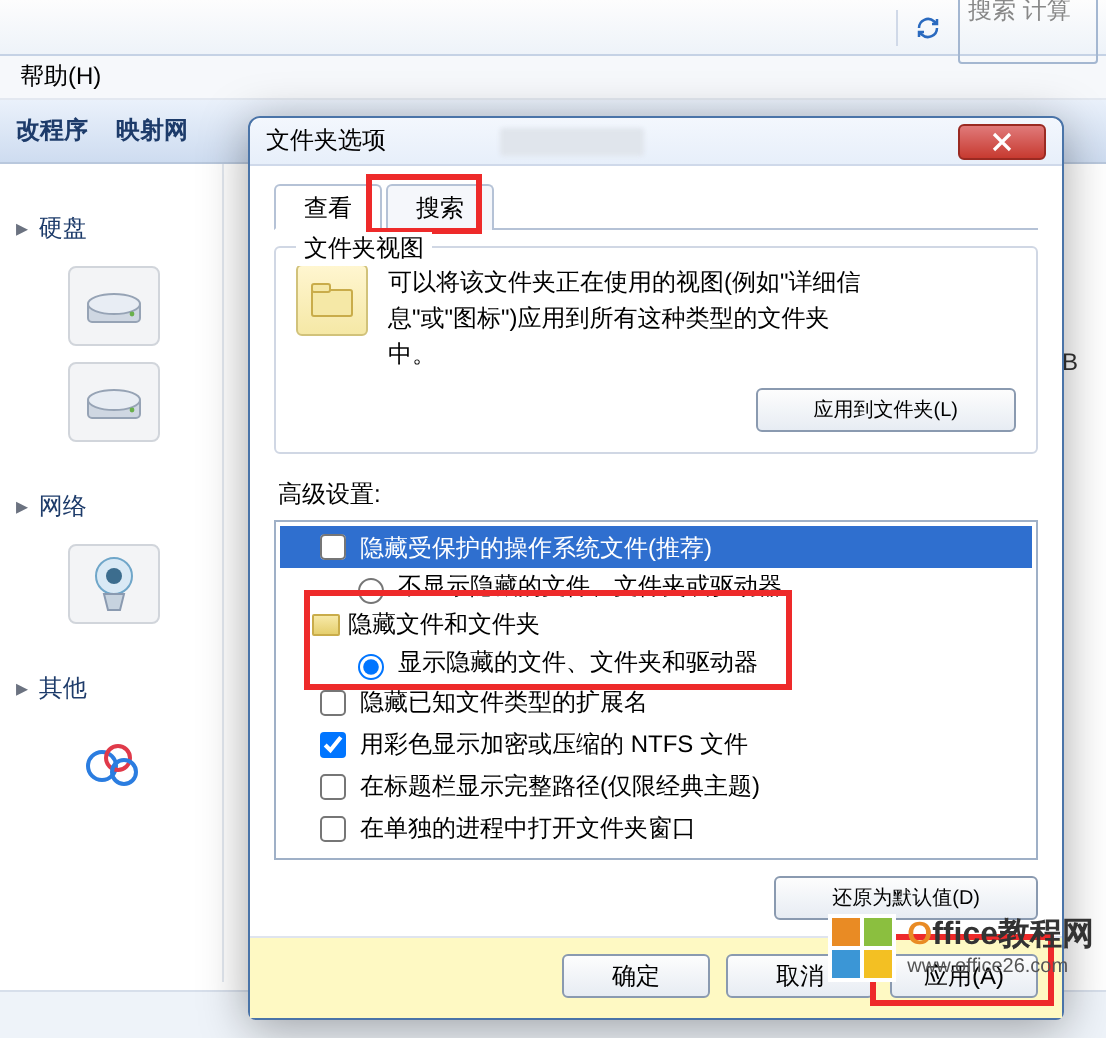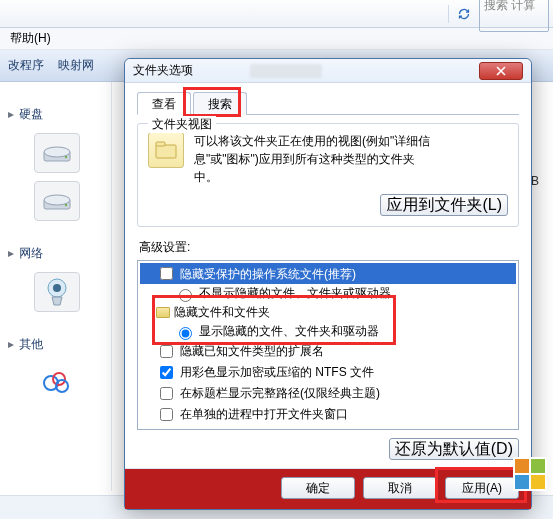"改程序" .cmd-item { font-weight: none -> bold }
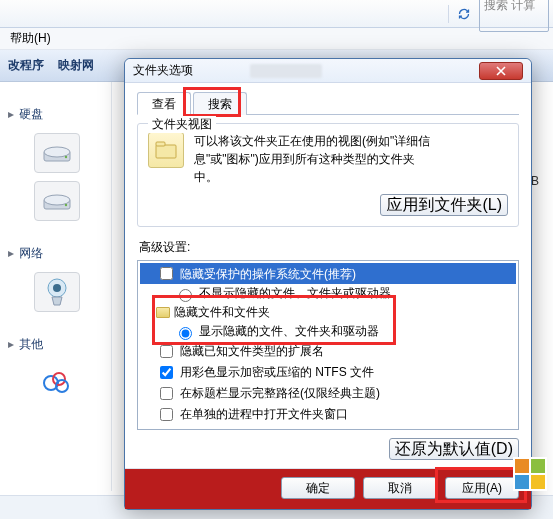"应用到文件夹(L)" .win-btn { font-size: 16px -> 10px; padding: 0 5px -> 0 28px }
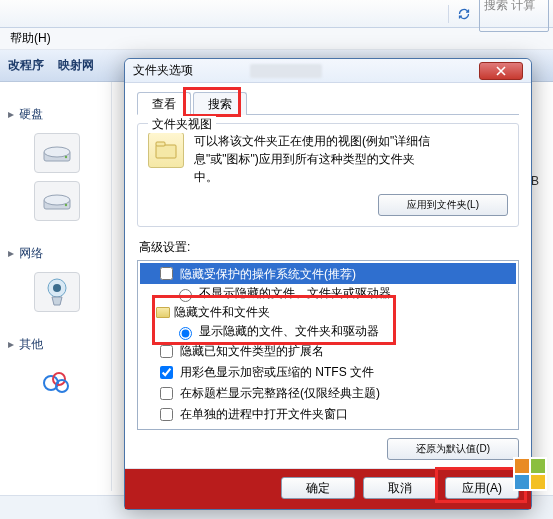"Office教程网" div.wm-text { html: none -> <div> <div> <span>O</span><span>ffice教程网</span> </div> <div>www.office26.com</div> </div> }
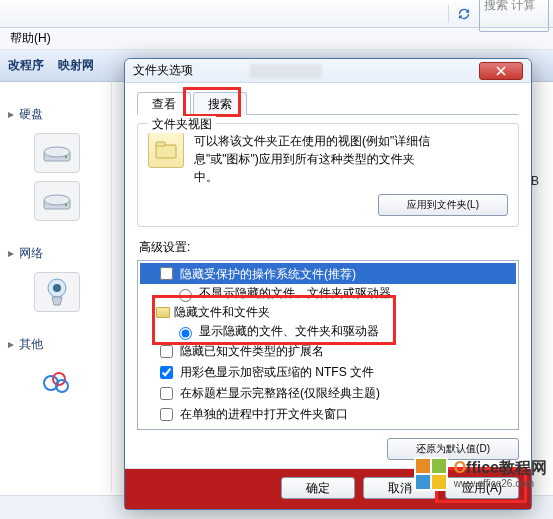"确定" .dialog-footer { background: #b91c1c -> #fef9c3 }
